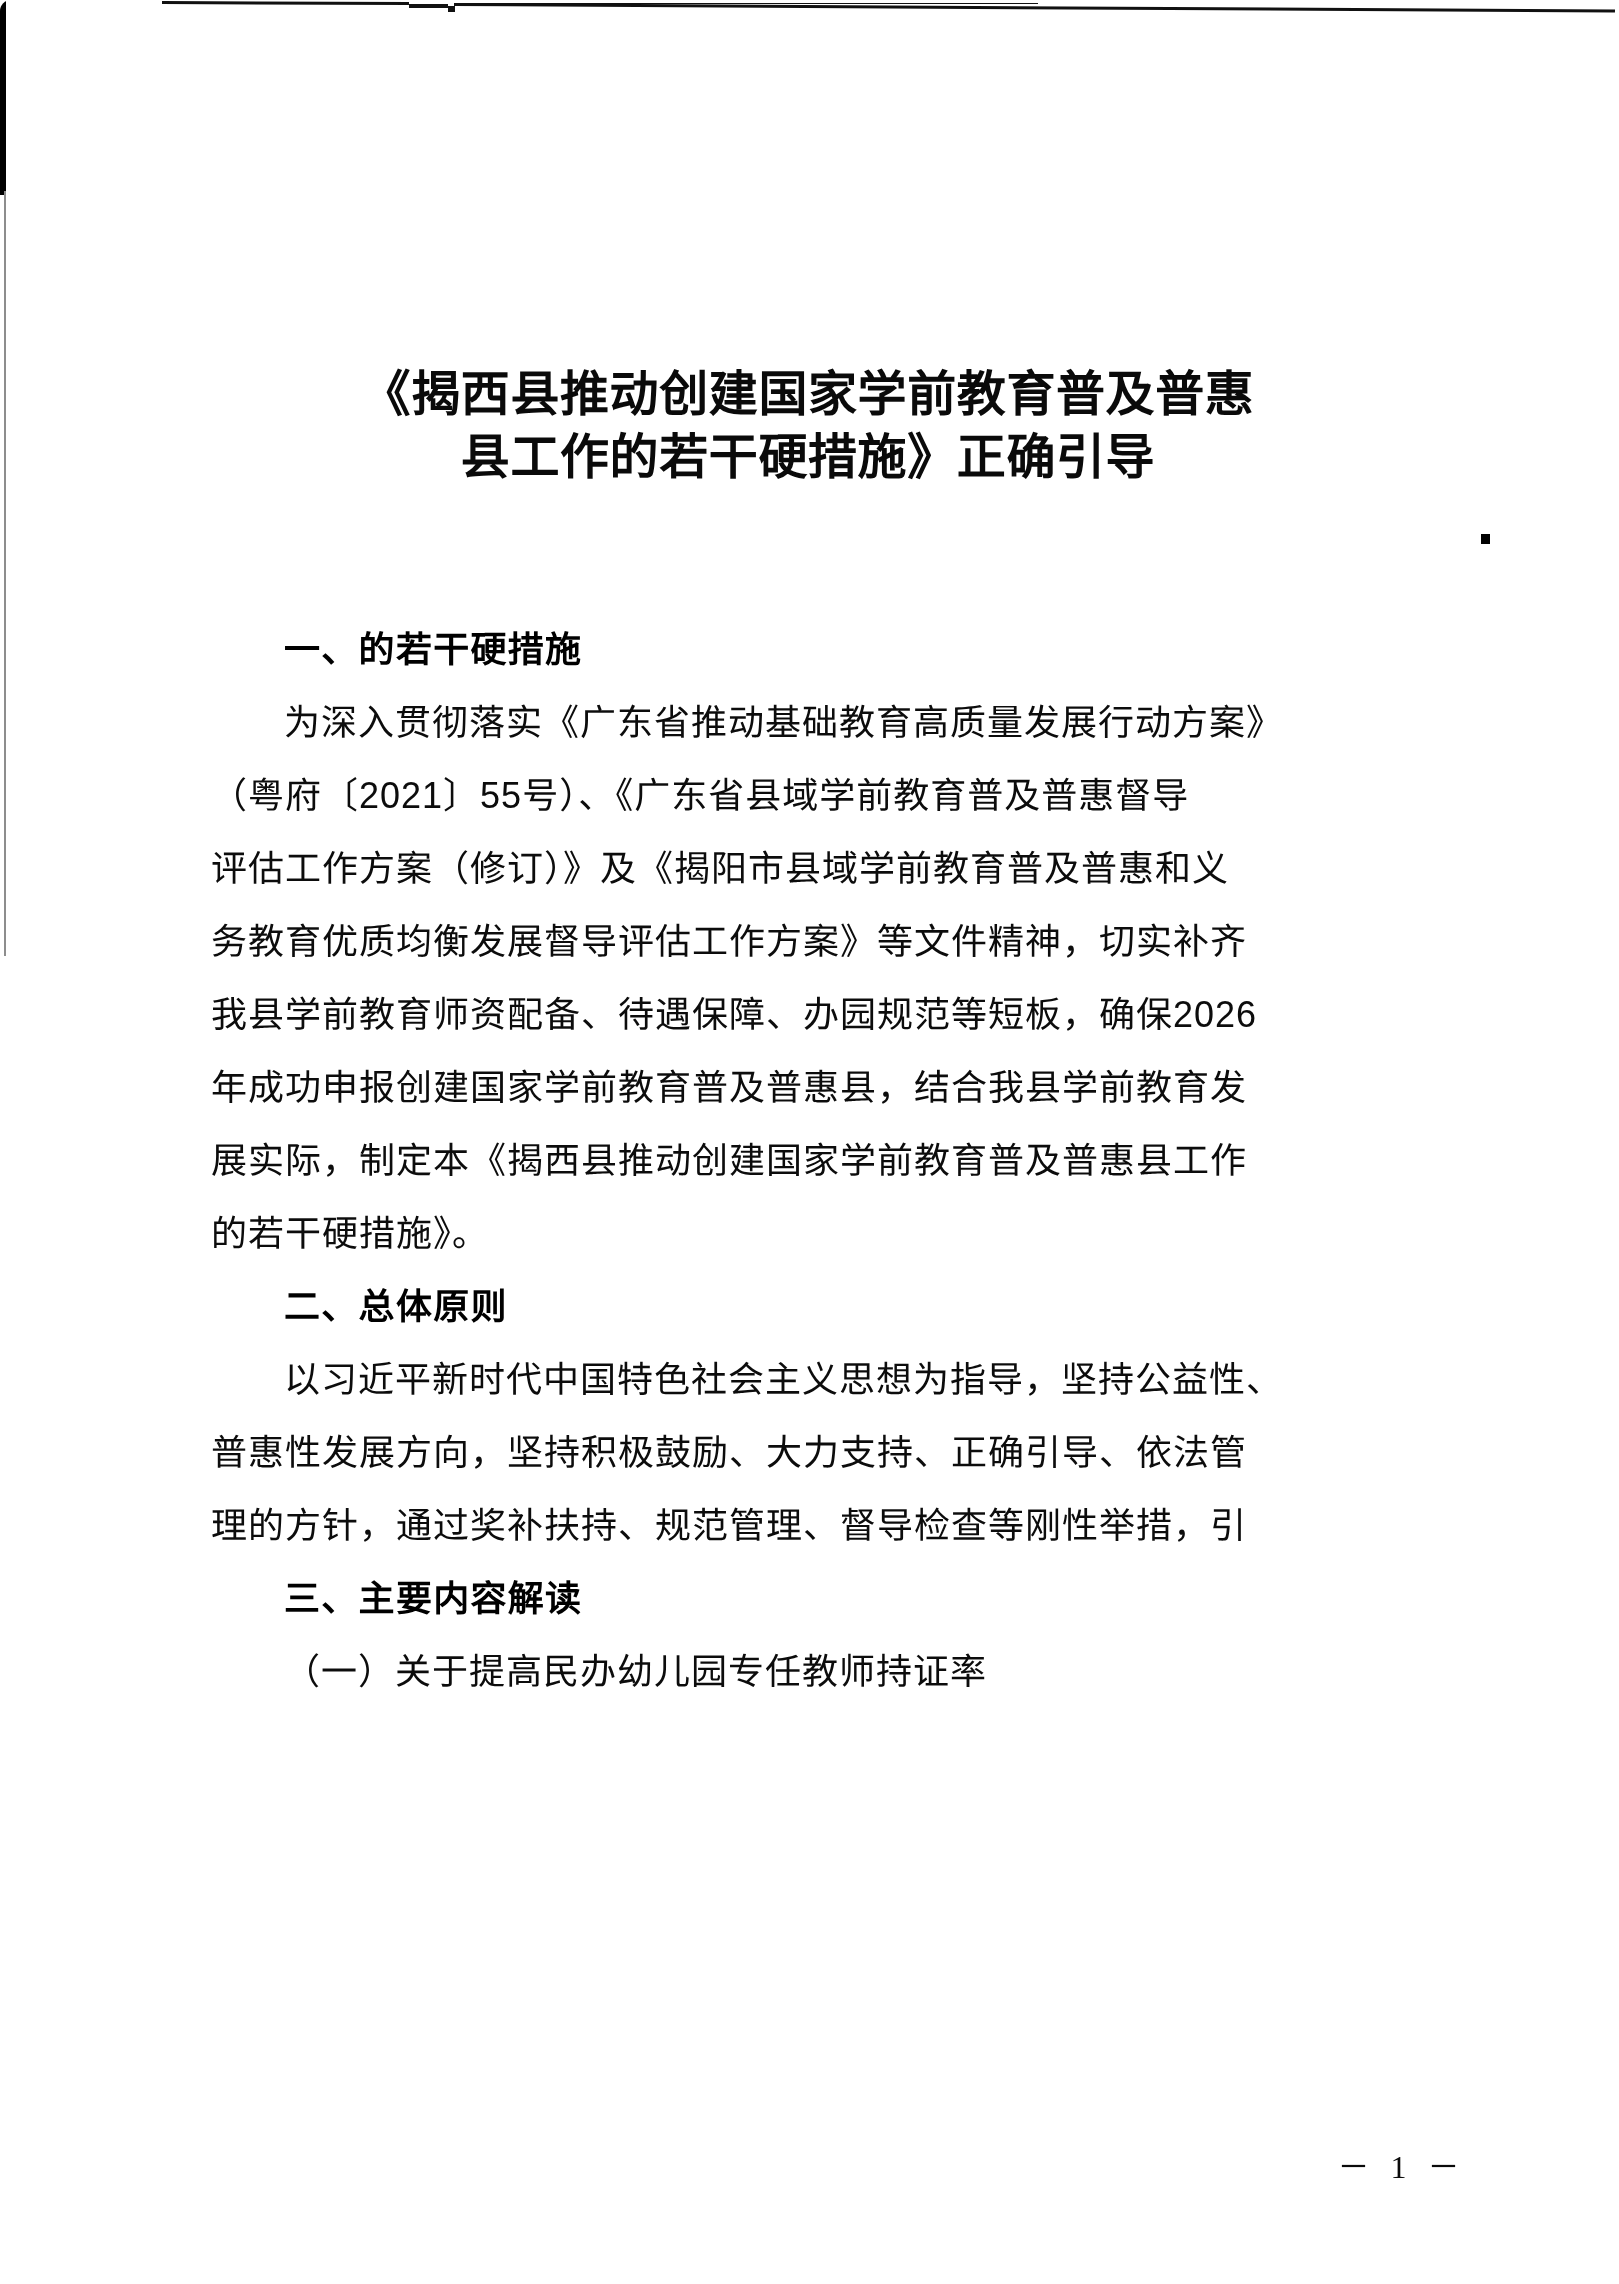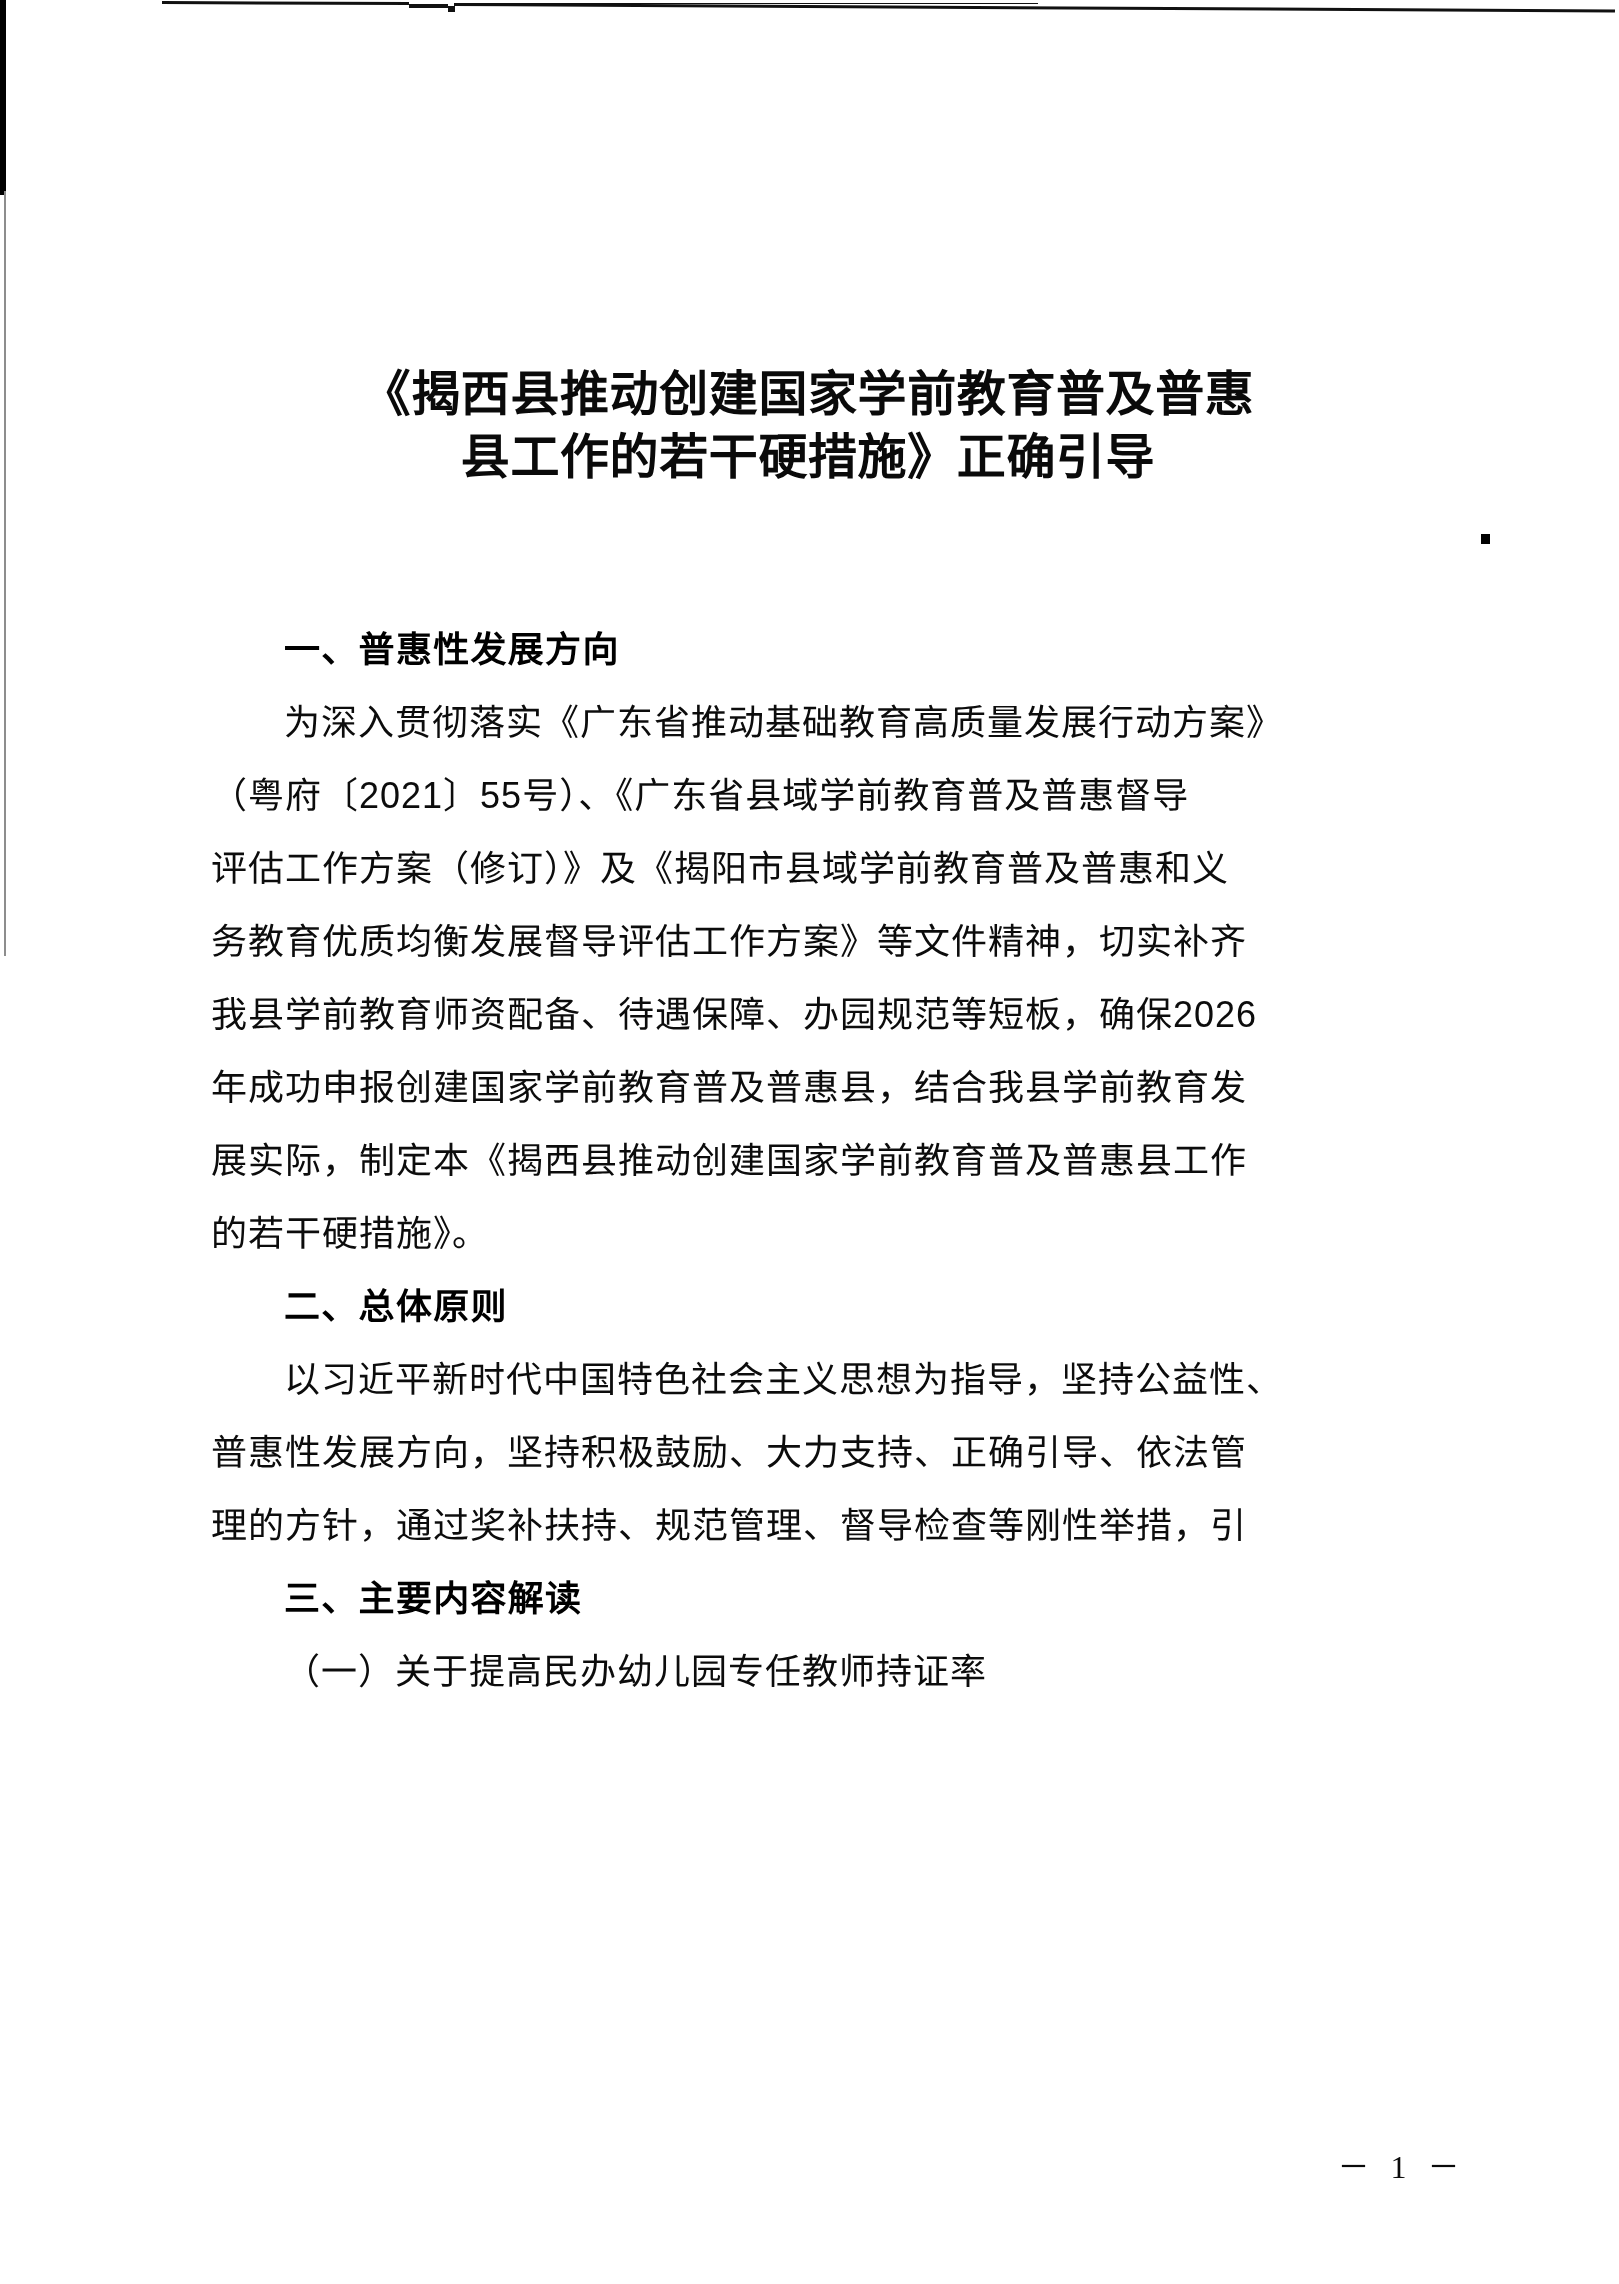"《揭西县推动创建国家学前教育普及普惠" .page { border-radius: none -> 11px }
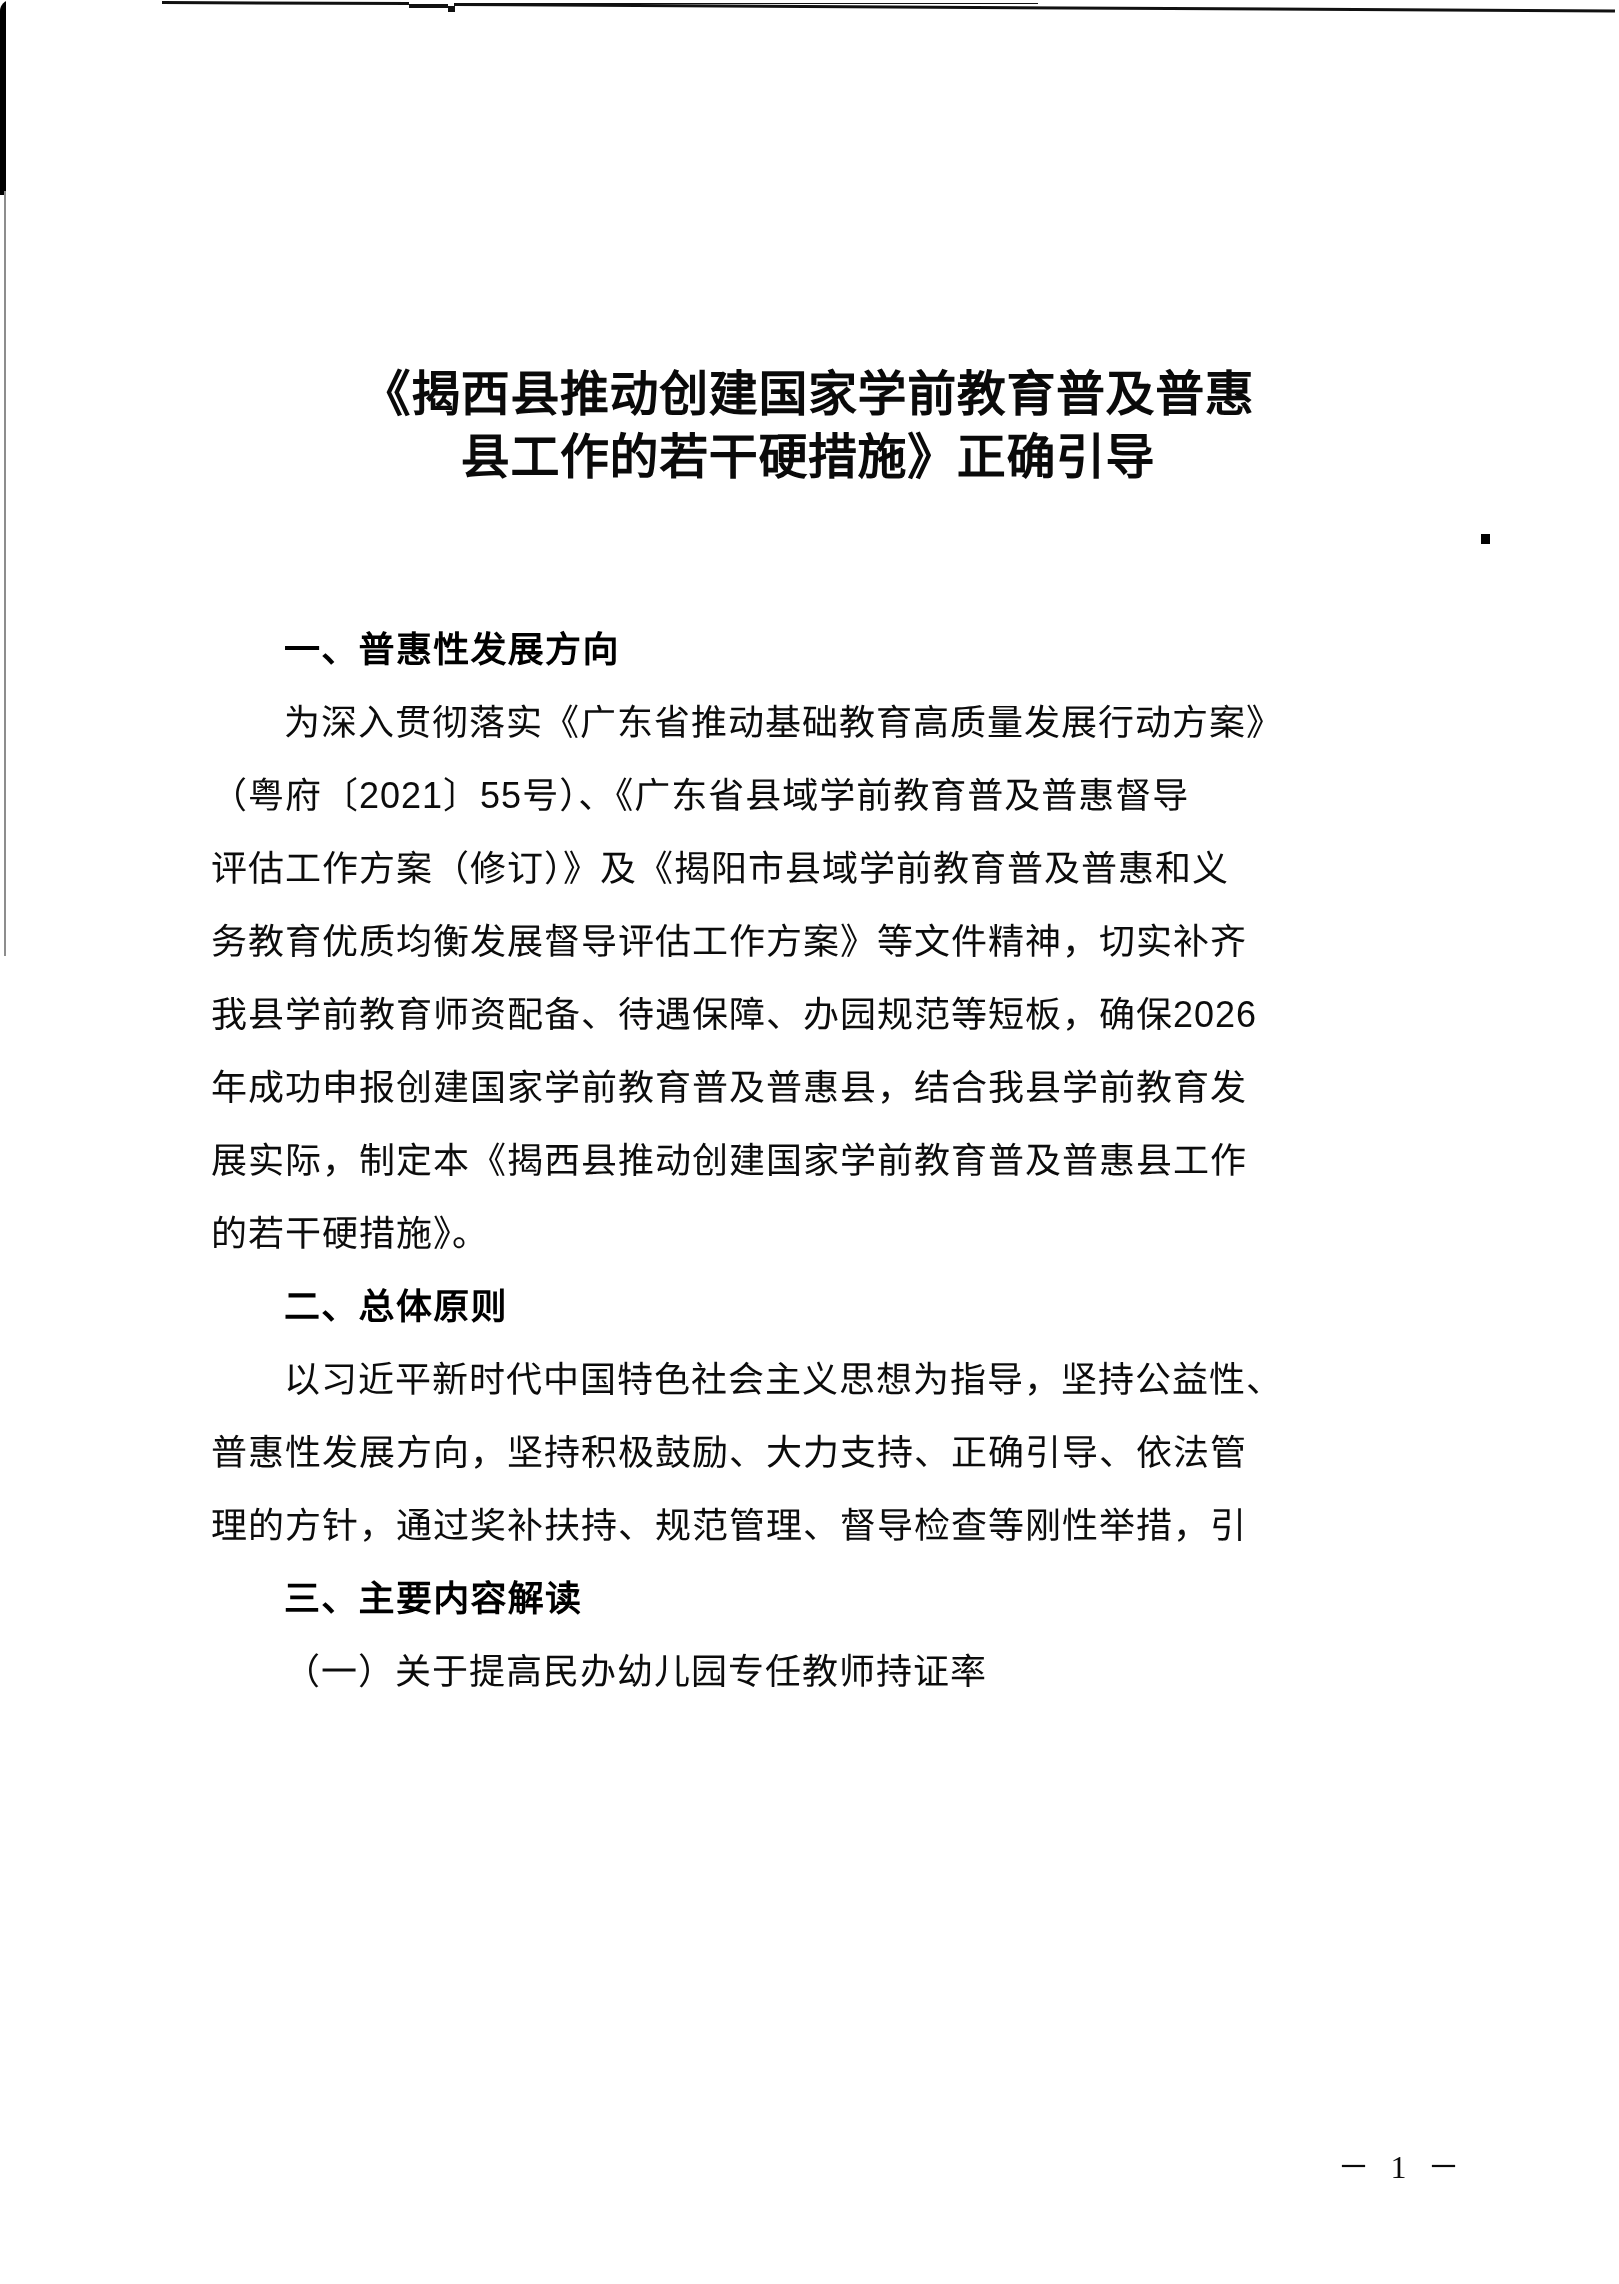"一、普惠性发展方向" h2.sec-heading { text: 普惠性发展方向 -> 的若干硬措施 }
